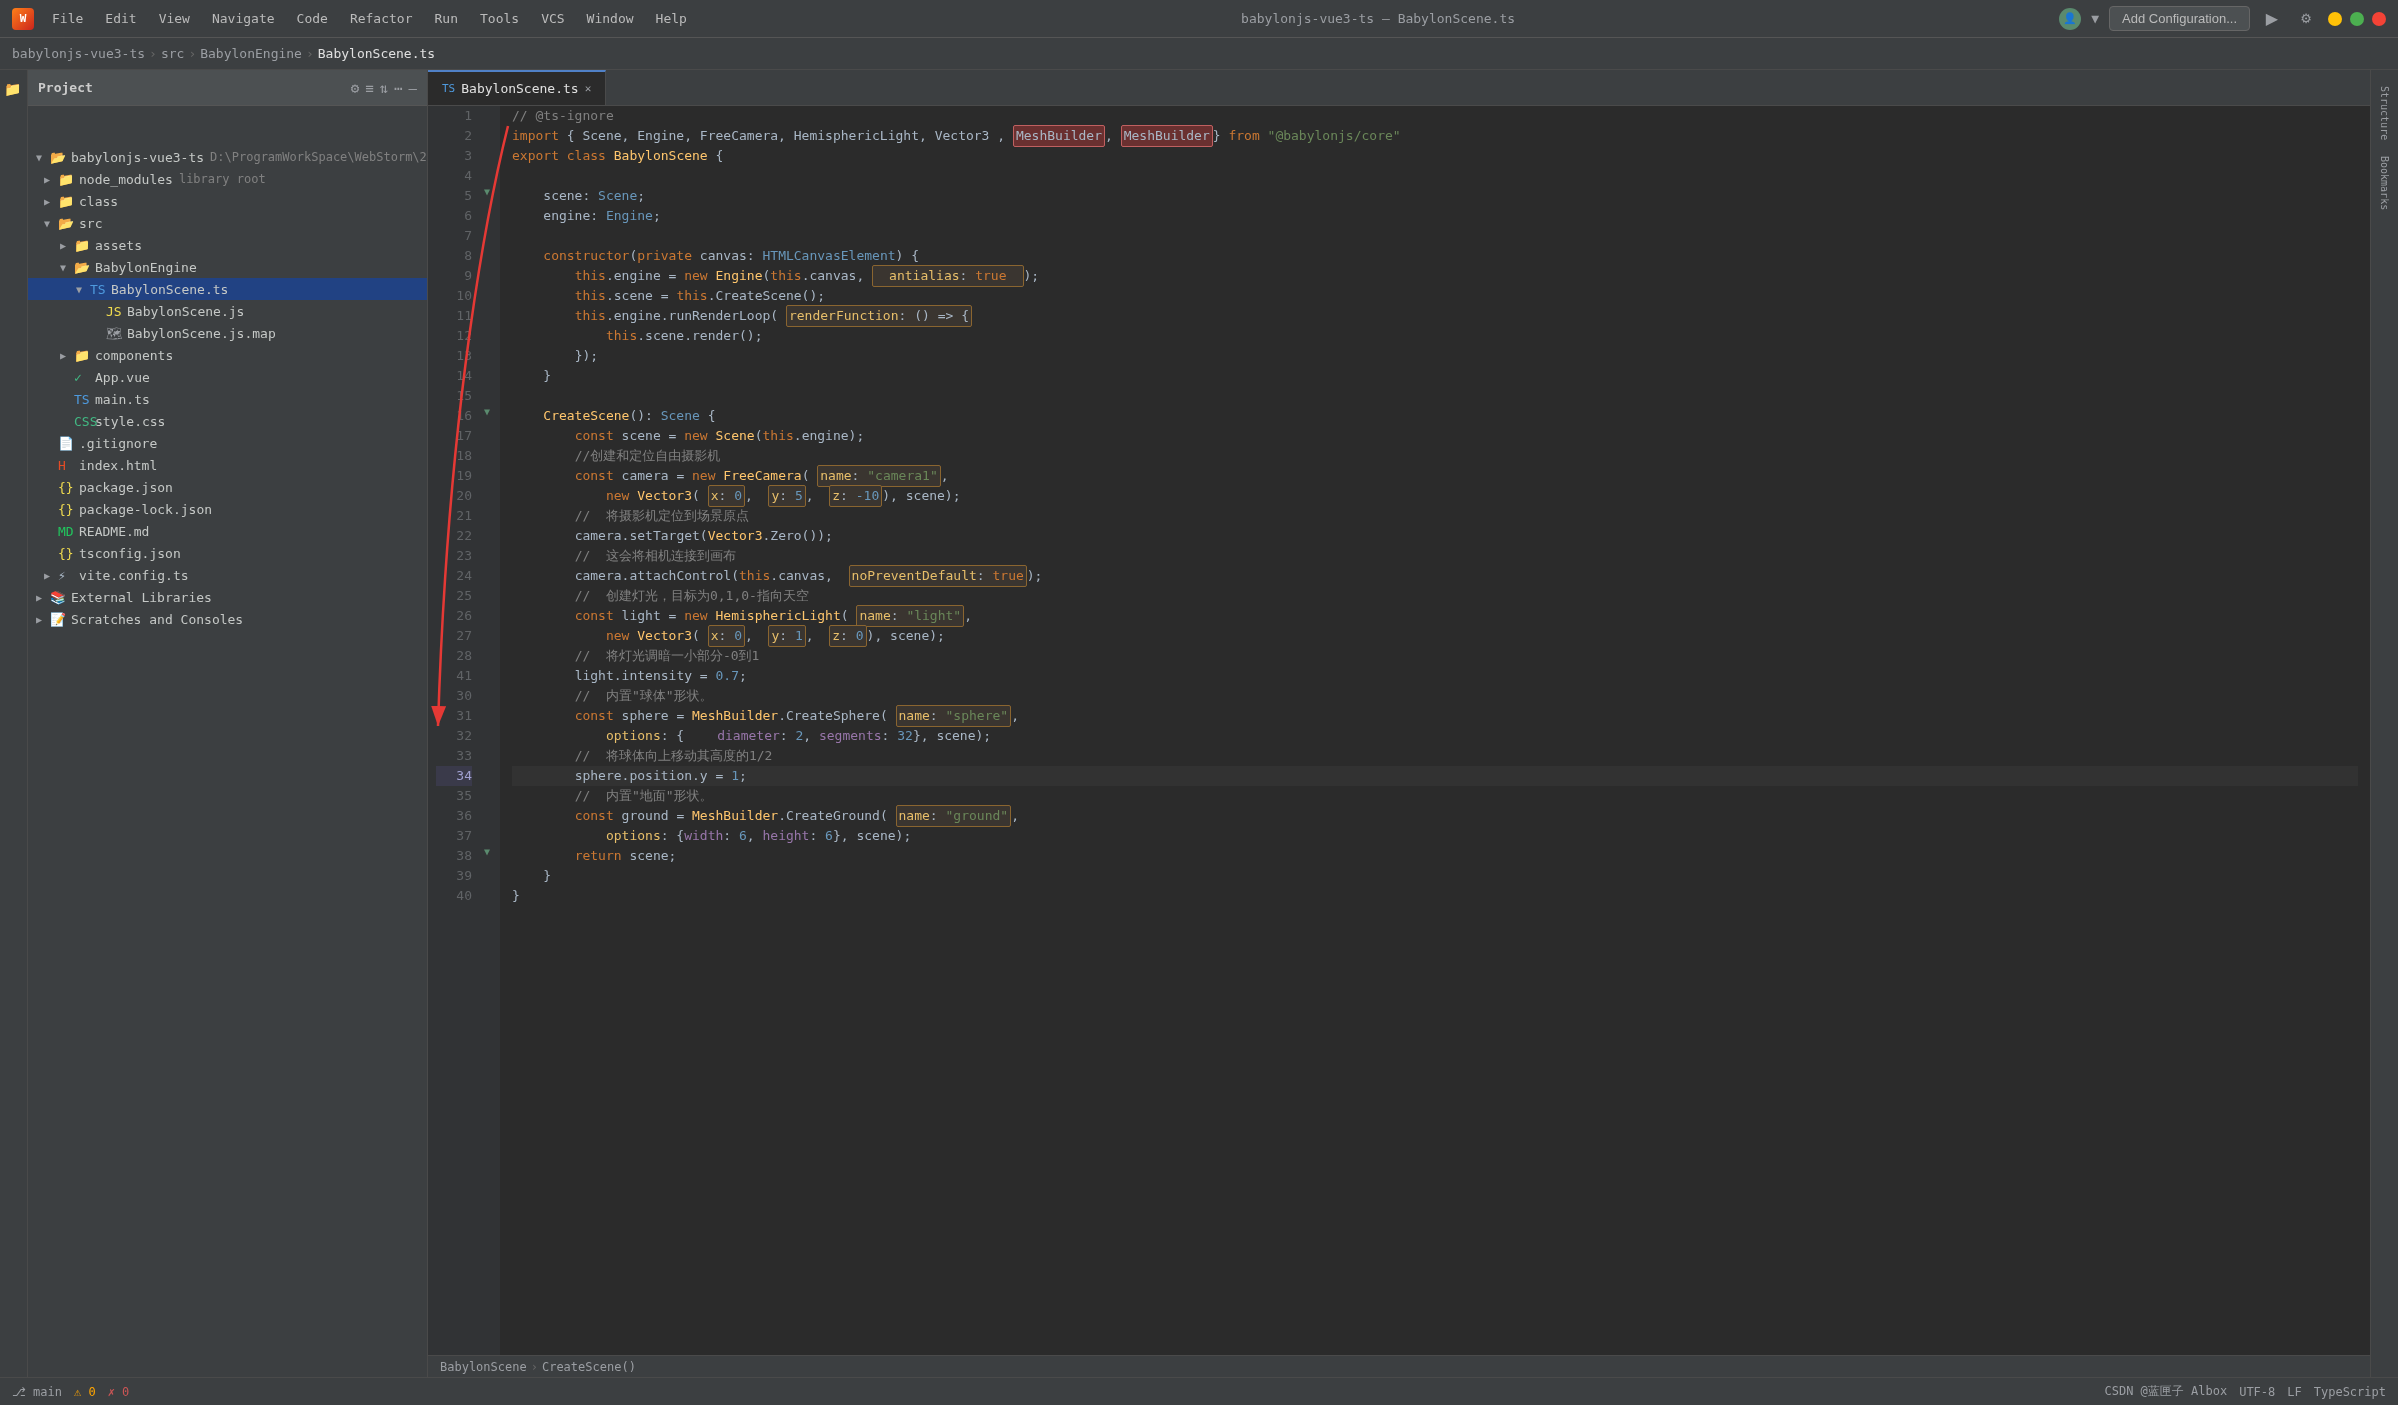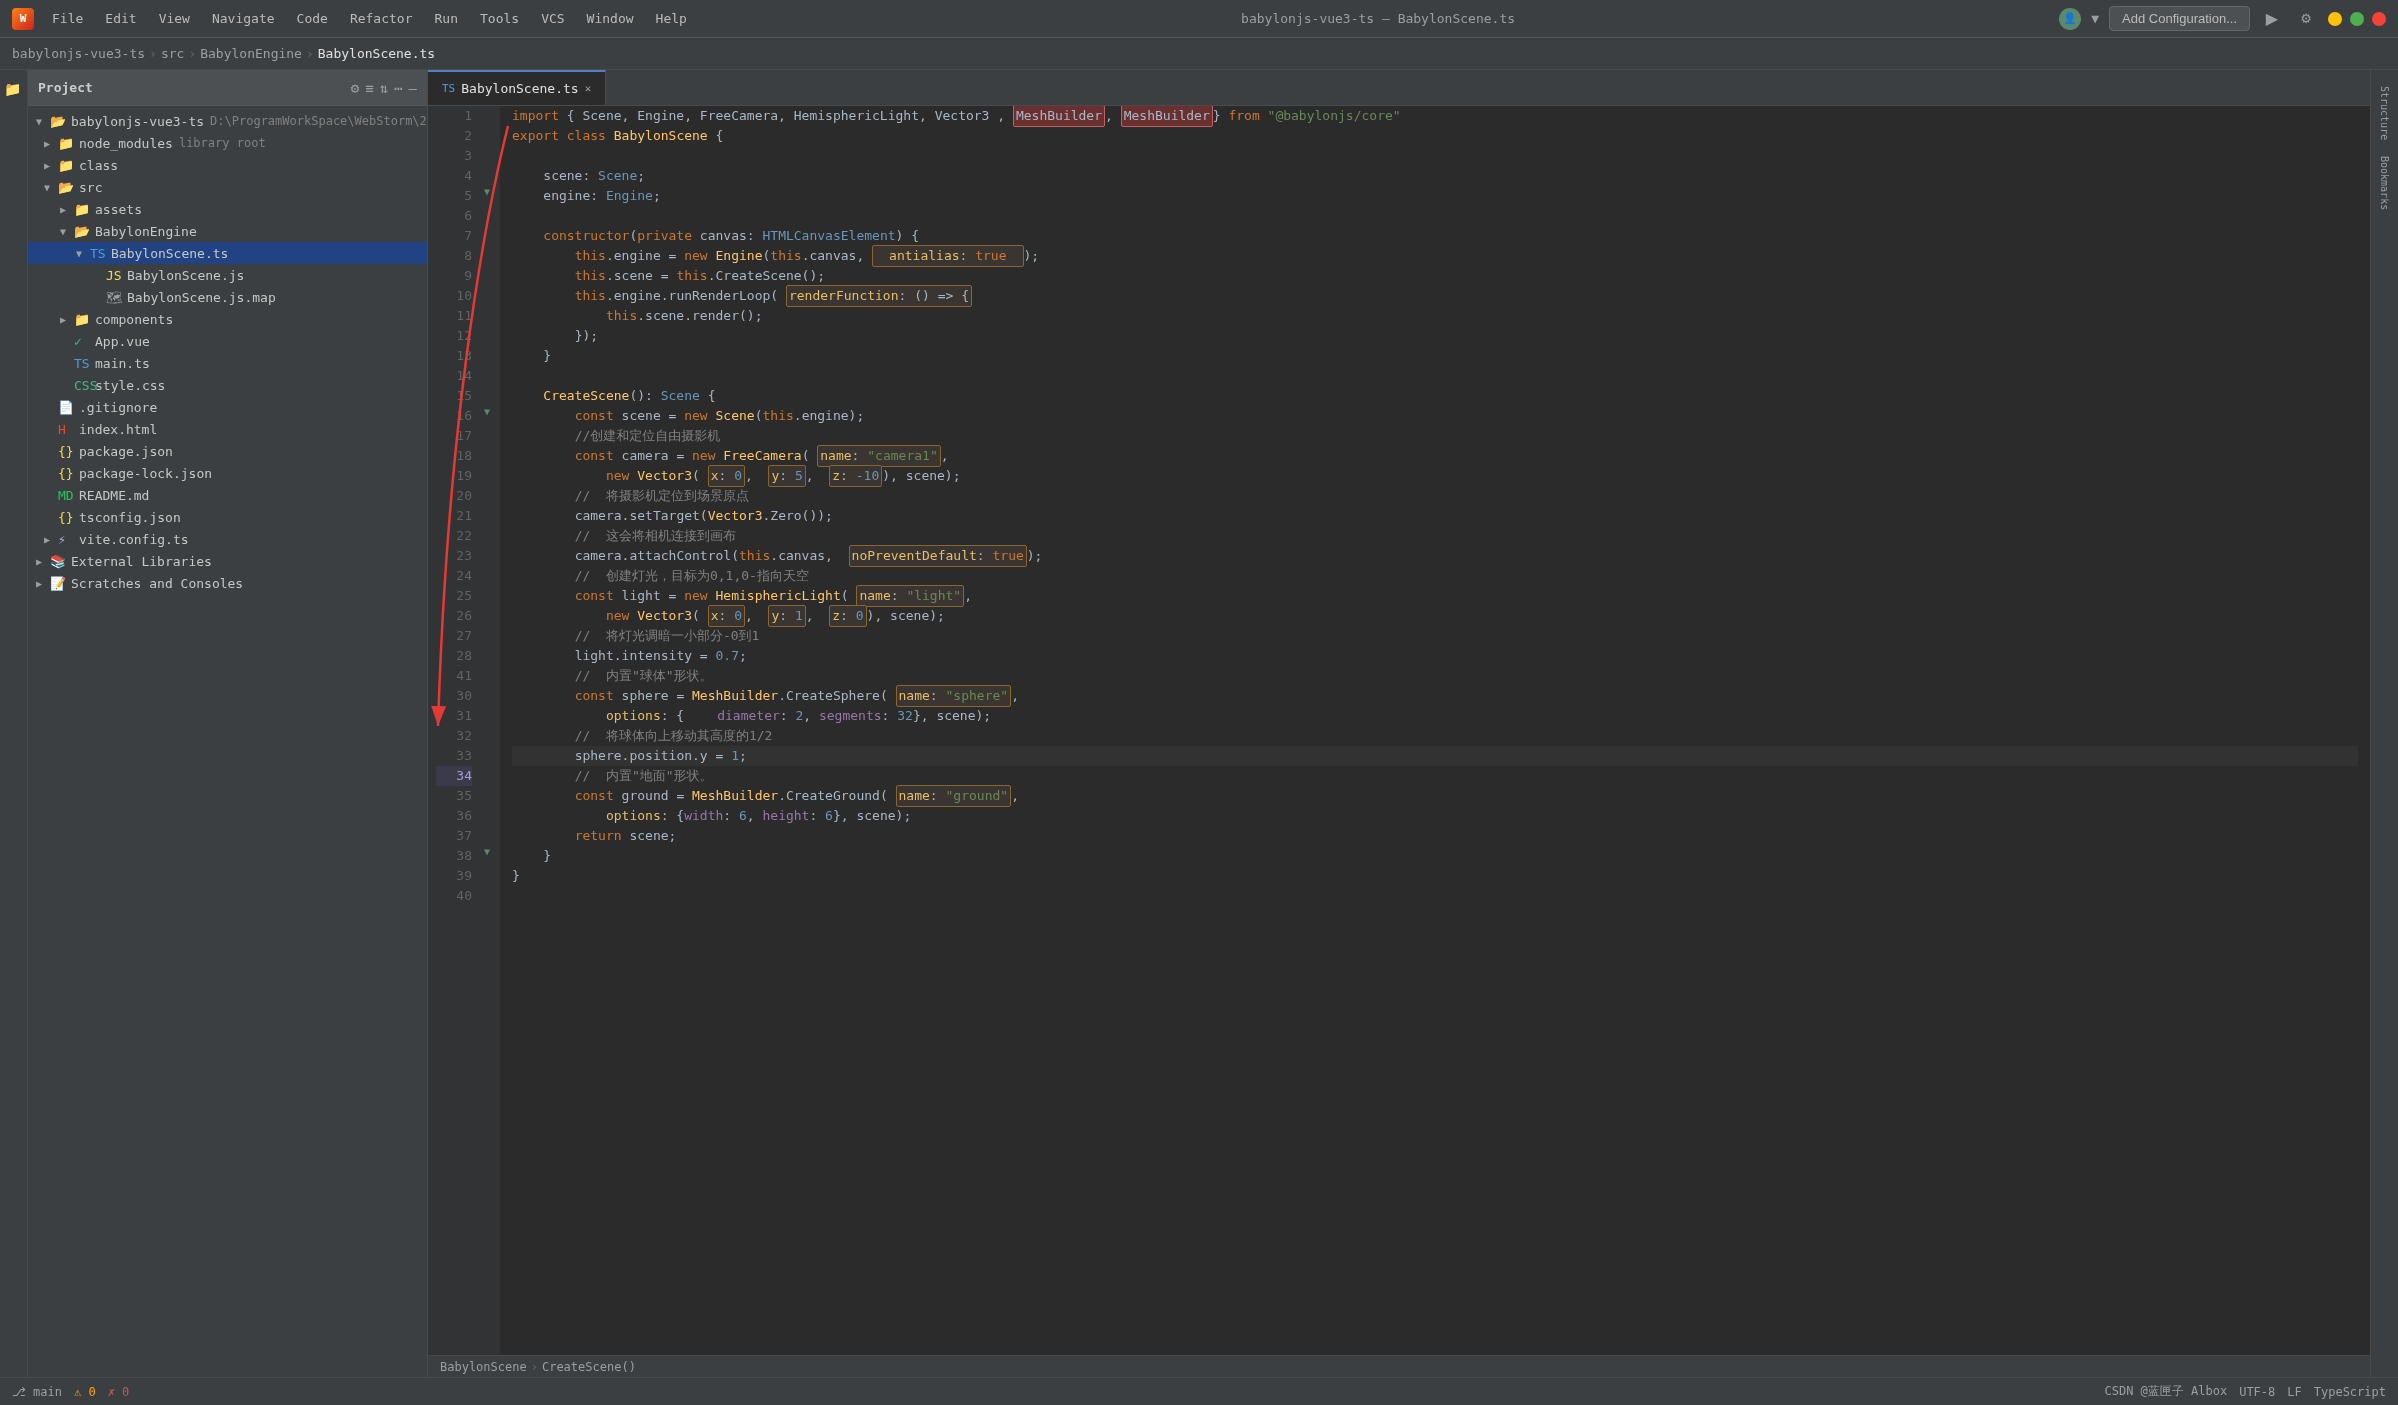"Project" .project-panel { gap: none -> 36px }
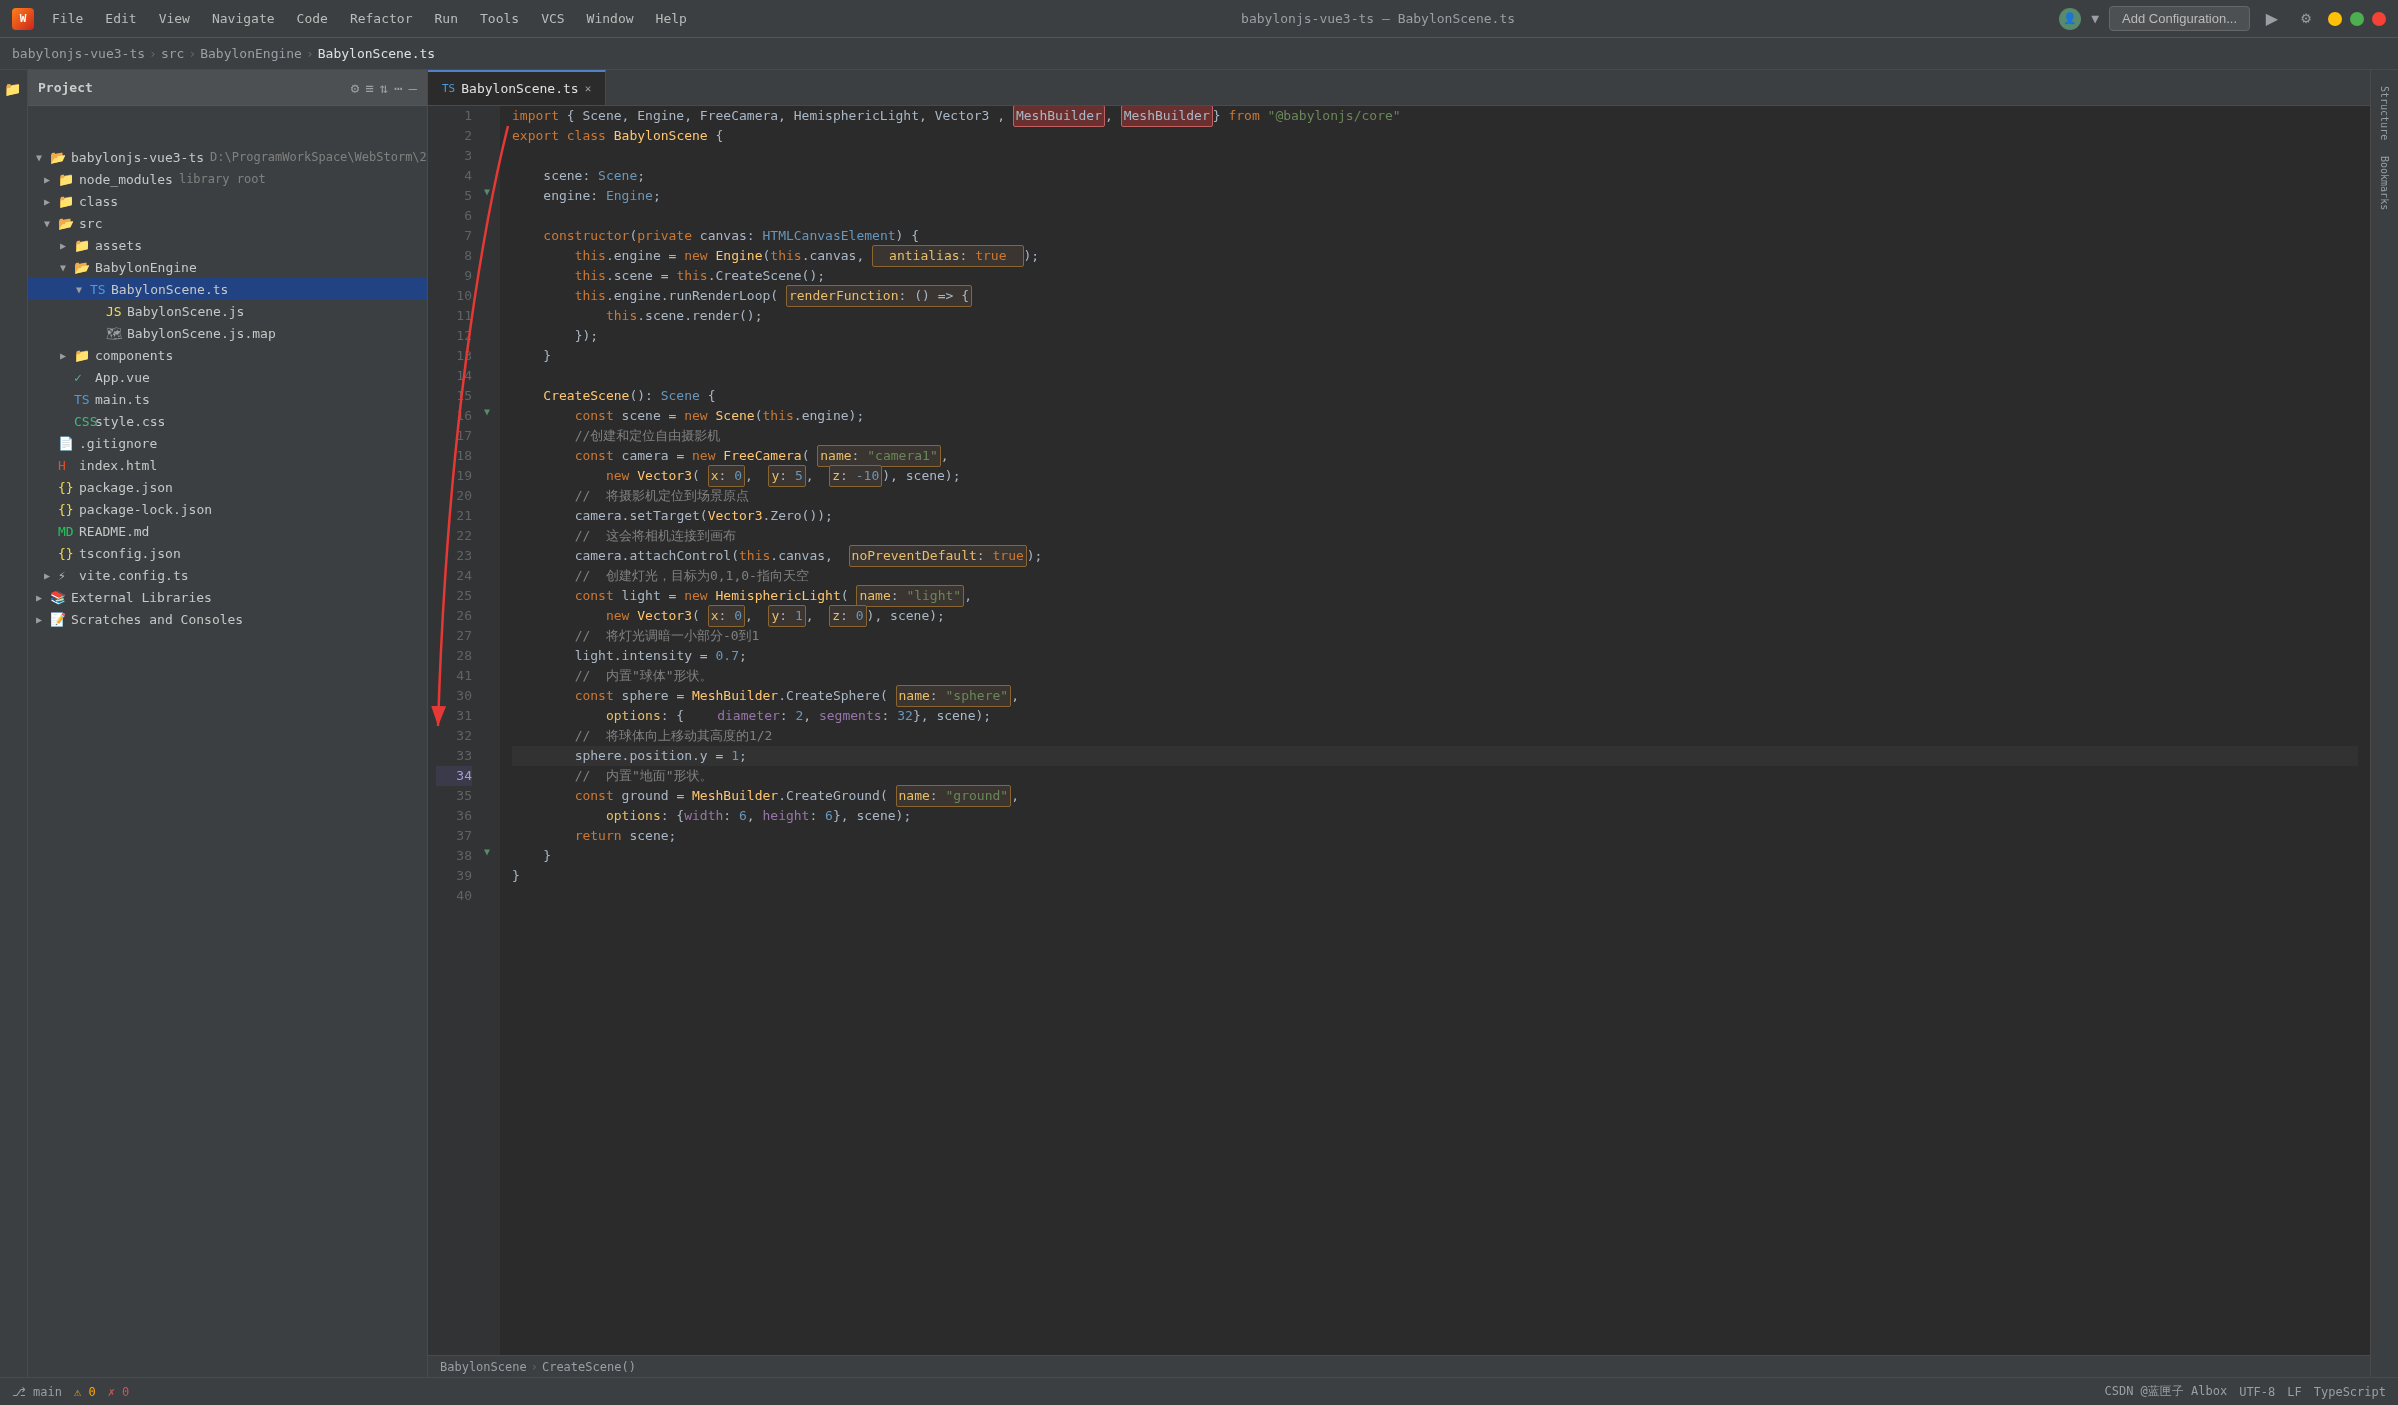"// @ts-ignore" div.code-line { html: none -> <div> <span>// @ts-ignore</span> </div> }
